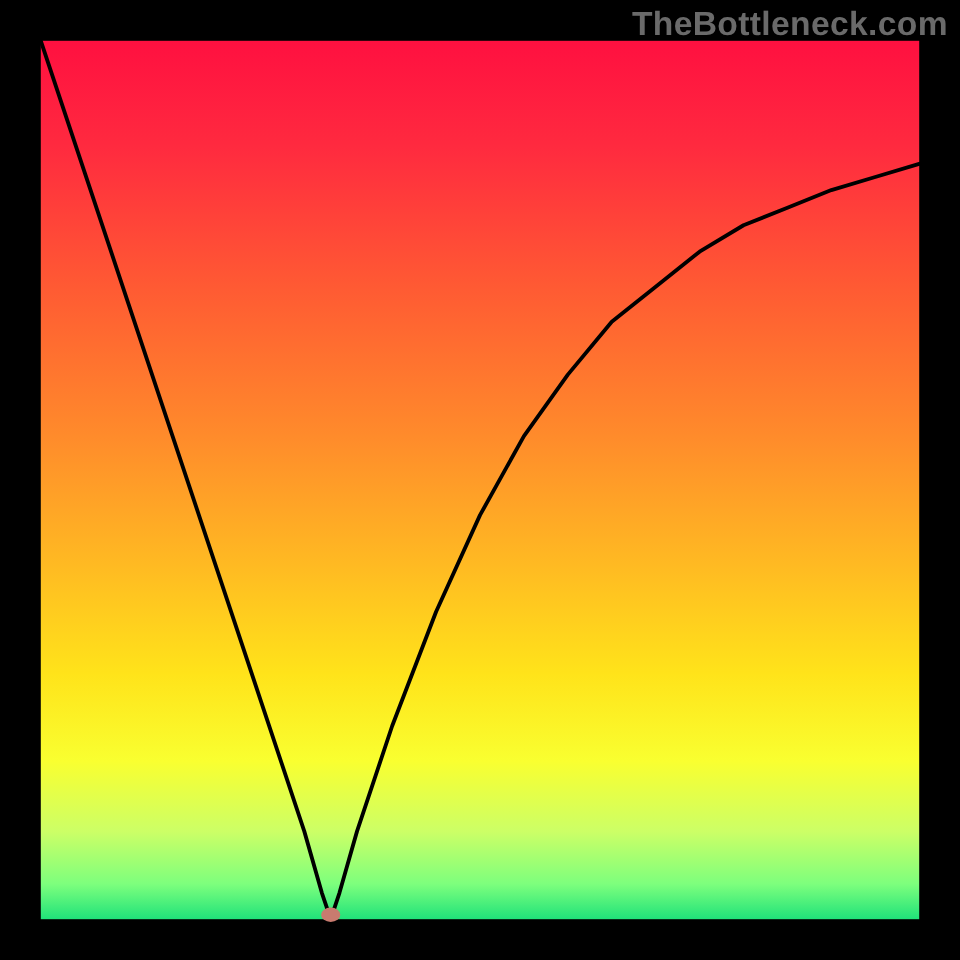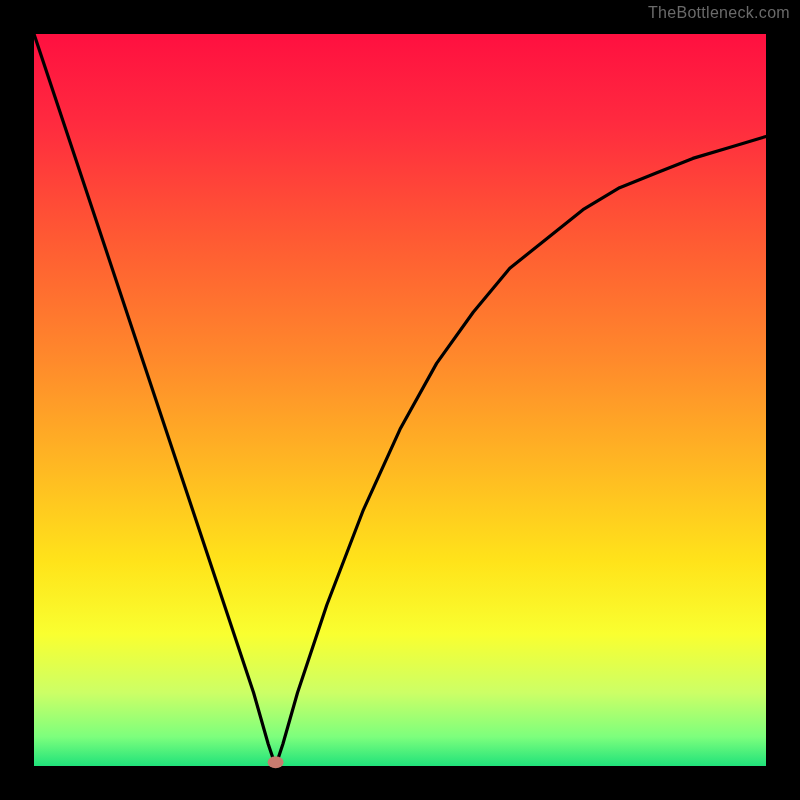"TheBottleneck.com" .watermark { font-size: 16px -> 28px; font-weight: 400 -> 700 }
